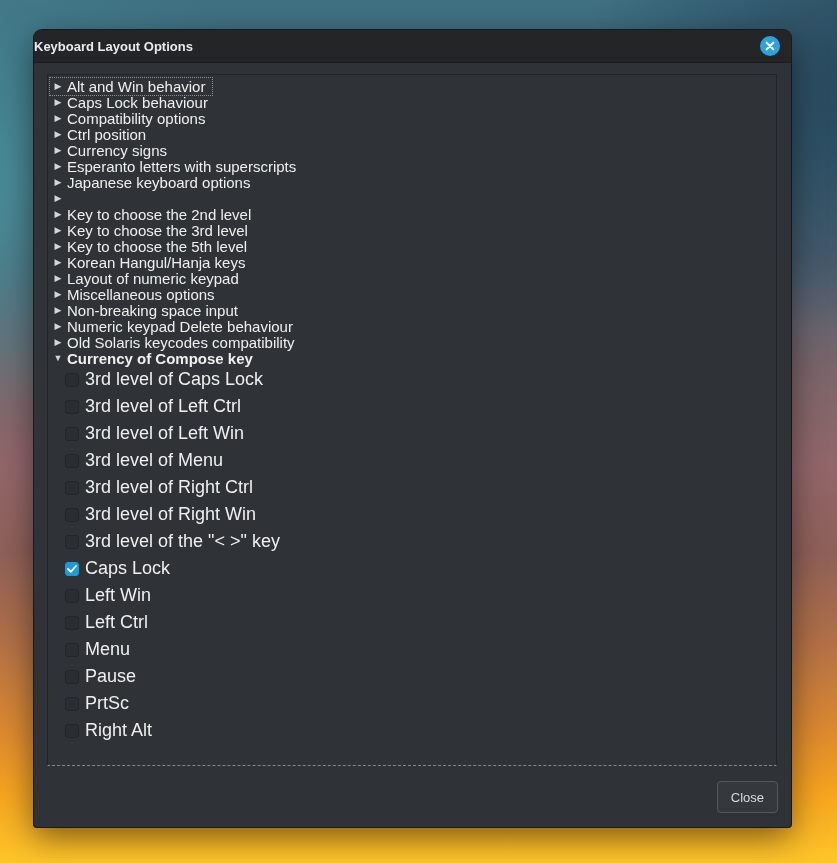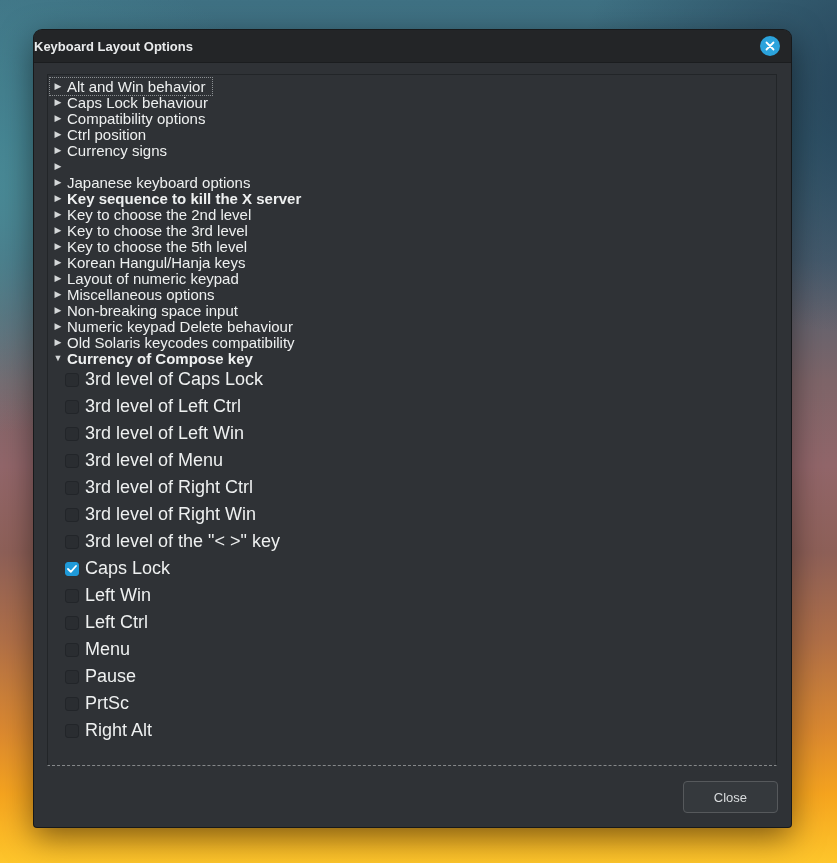"Esperanto letters with superscripts" span.tlabel { html: none -> <span>Esperanto letters with superscripts</span> }
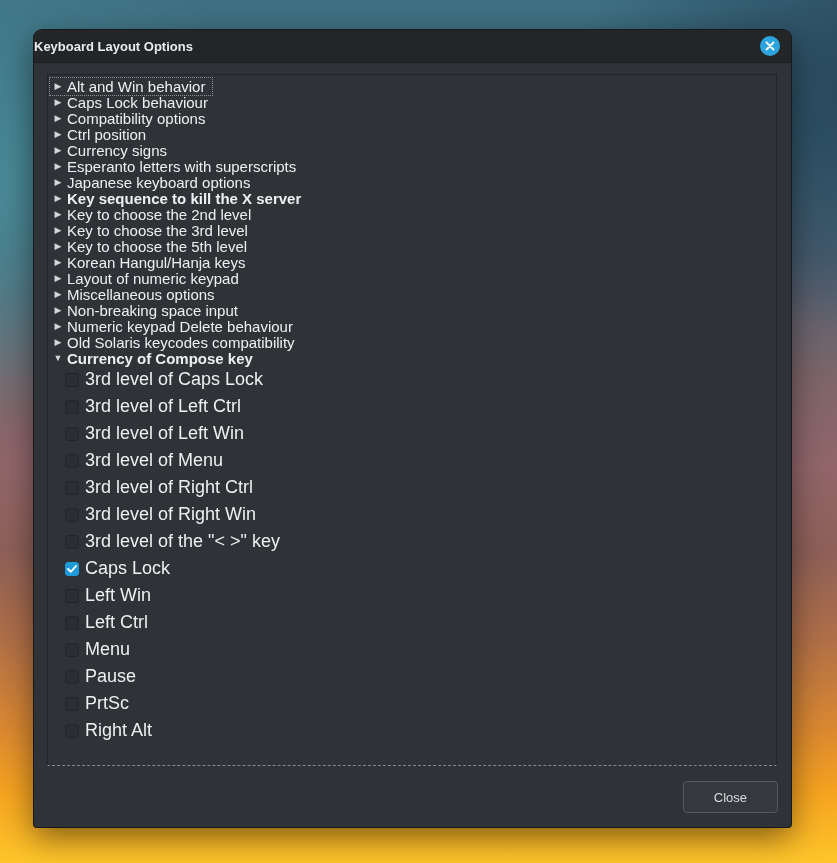"Key sequence to kill the" span.tlabel { html: <span>Key sequence to kill the X server</span> -> none }
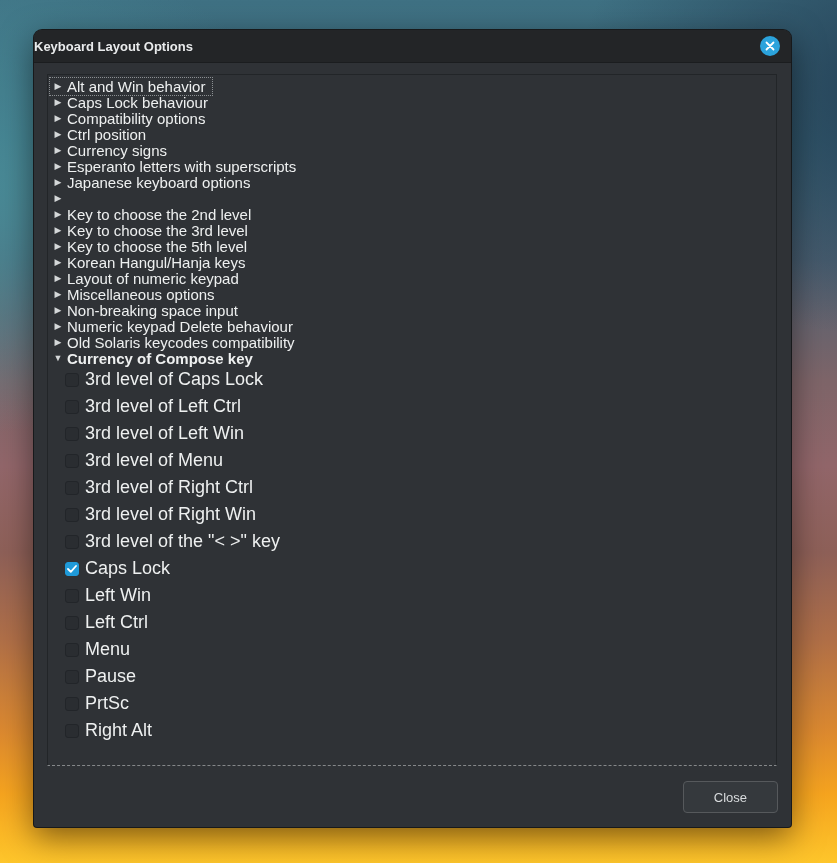"Close" .btn { padding: 0 30px -> 0 13px }
